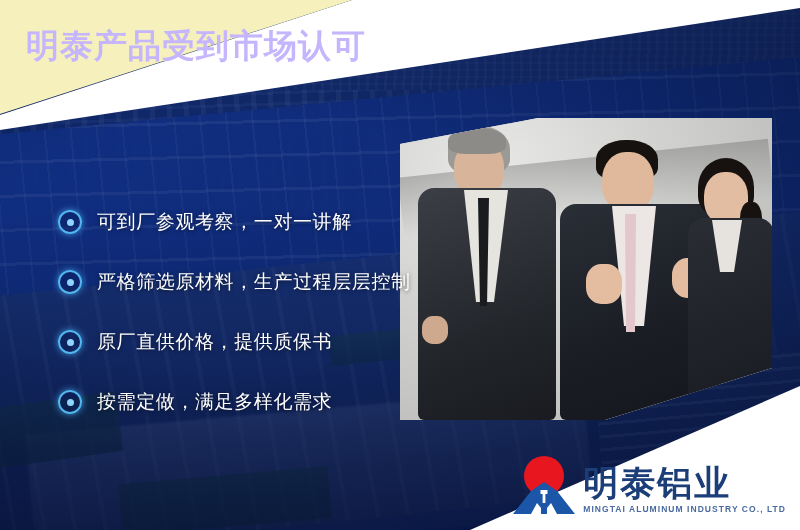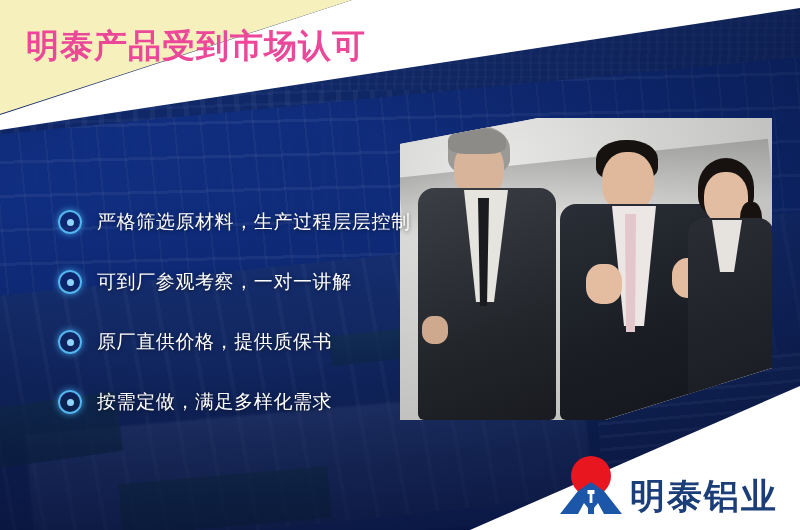"明泰产品受到市场认可" .title { color: #ec4899 -> #c4b5fd }
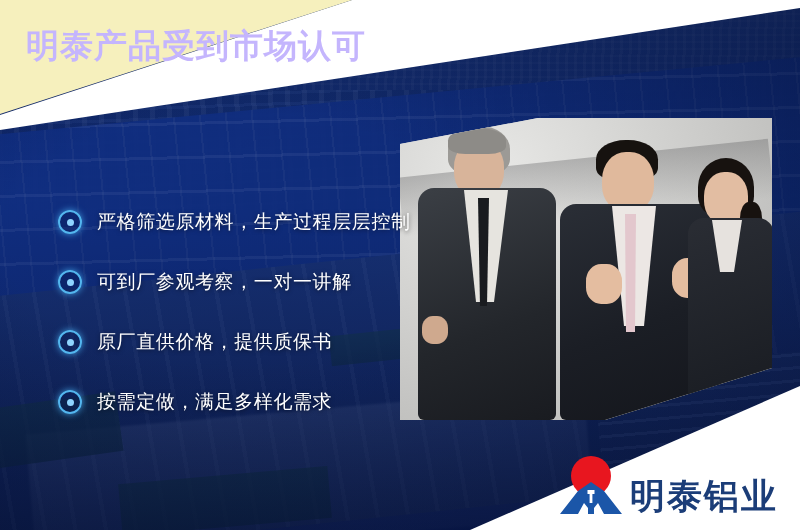"严格筛选原材料，生产过程层层控制" div.bullet-row { order: before "可到厂参观考察，一对一讲解" -> after "可到厂参观考察，一对一讲解" }
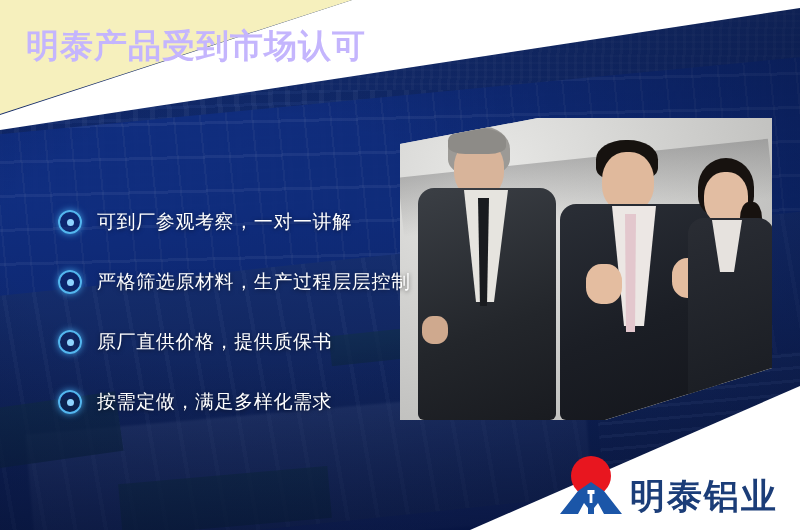"明泰铝业" .logo { right: 22px -> 14px }
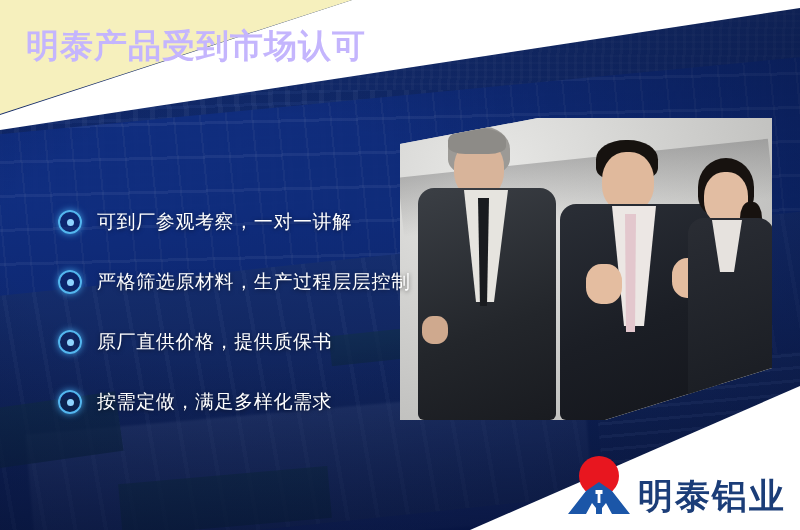"MINGTAI ALUMINUM INDUSTRY CO., LTD" div.logo-en { html: none -> <div>MINGTAI ALUMINUM INDUSTRY CO., LTD</div> }
